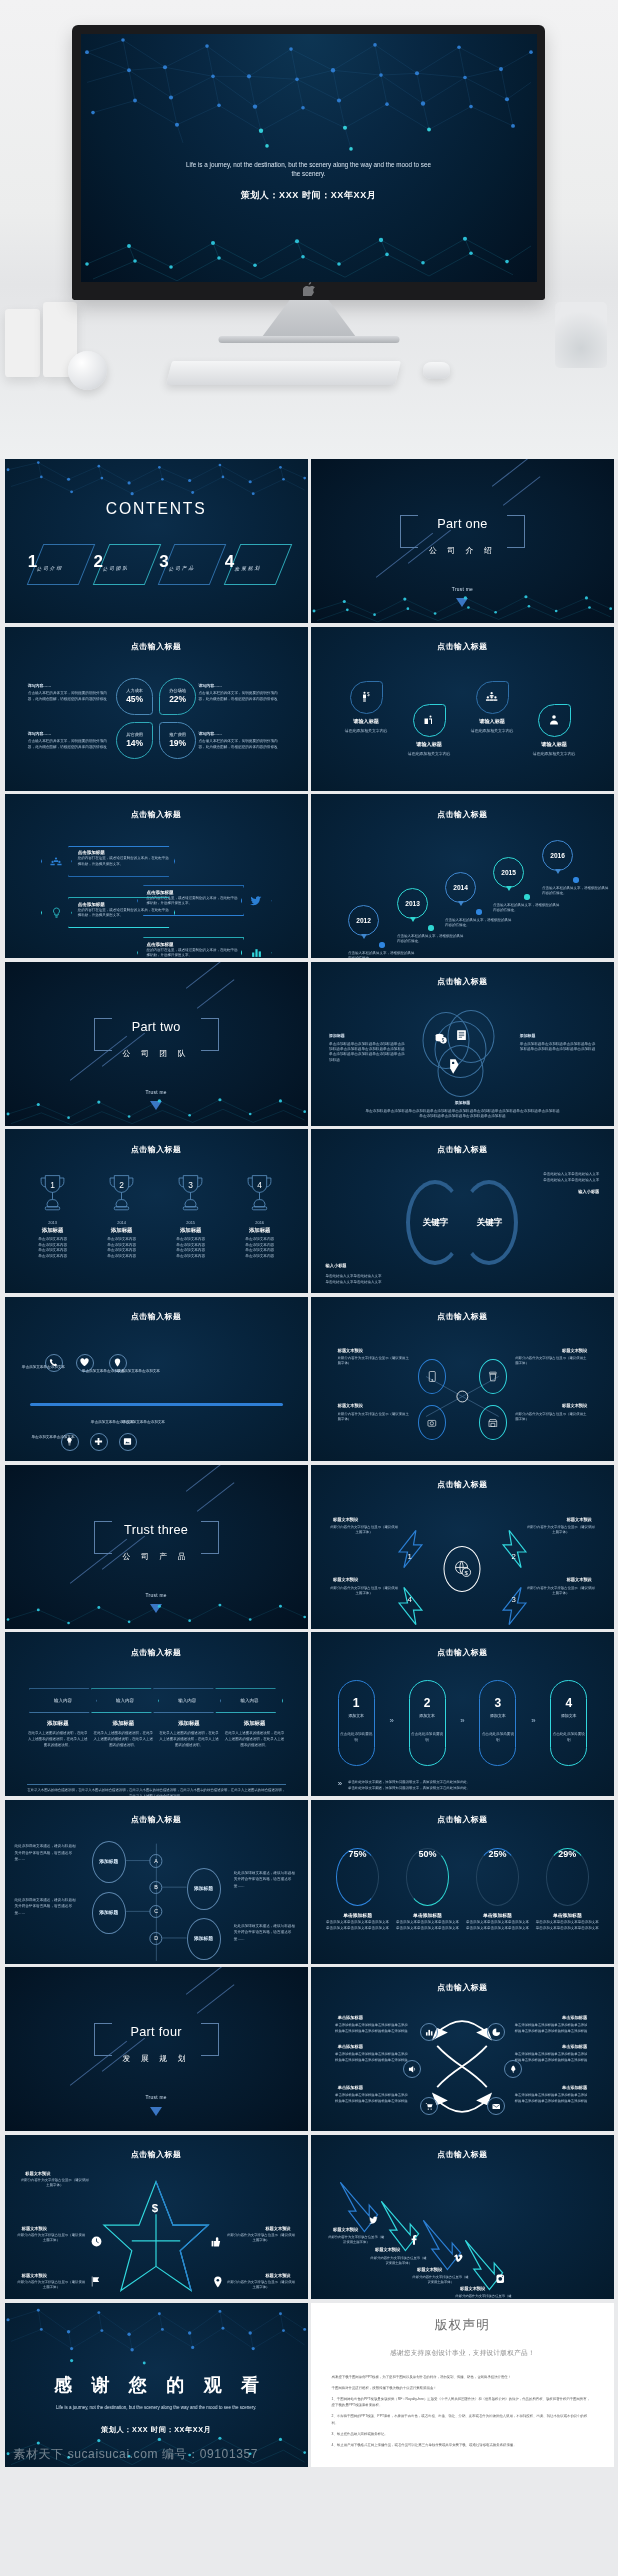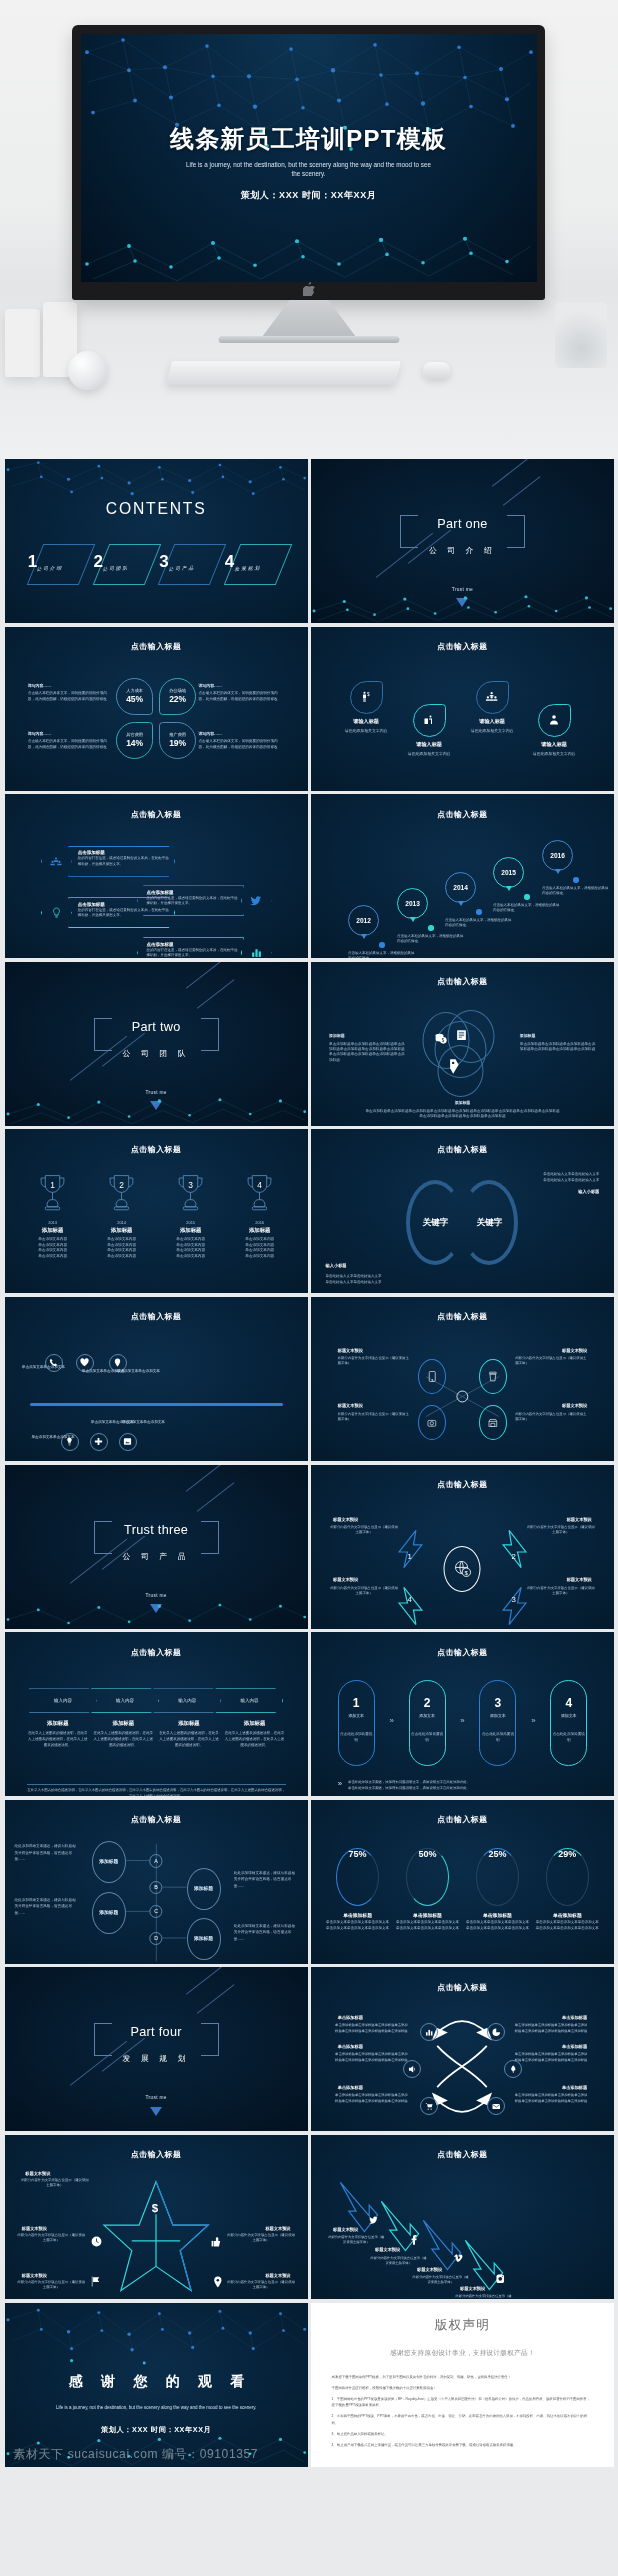"线条新员工培训PPT模板" div.hero-title { html: <div>线条新员工培训PPT模板</div> -> none }
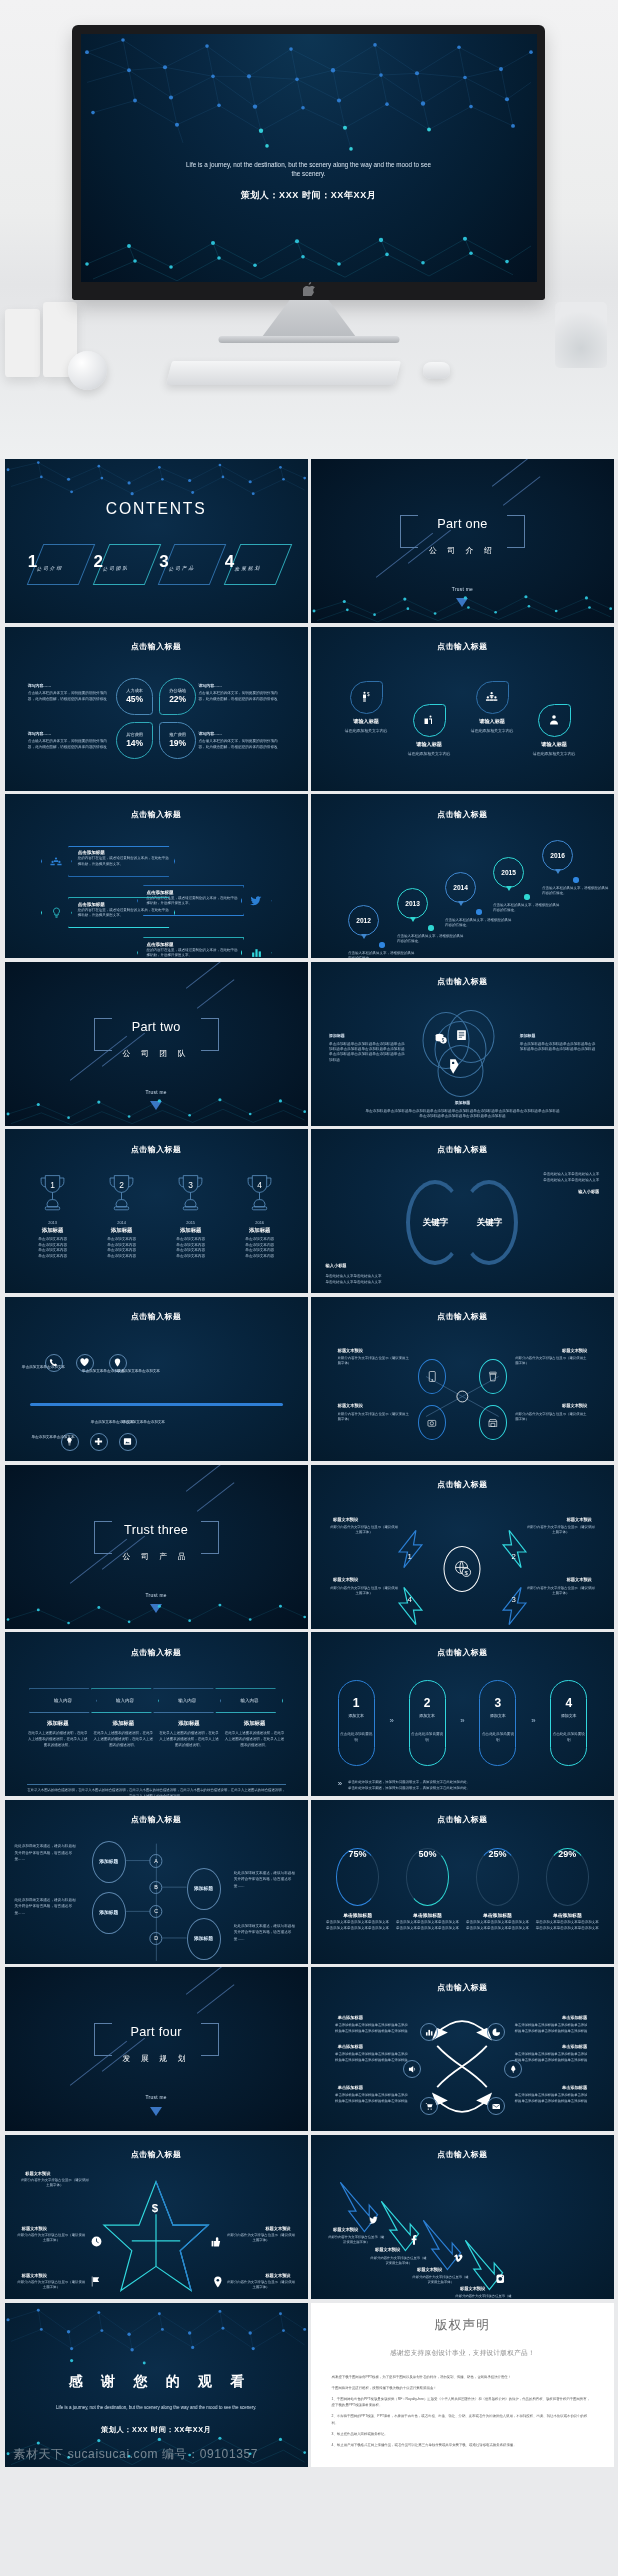"感 谢 您 的 观" .thanks-title { font-size: 14px -> 18px }
